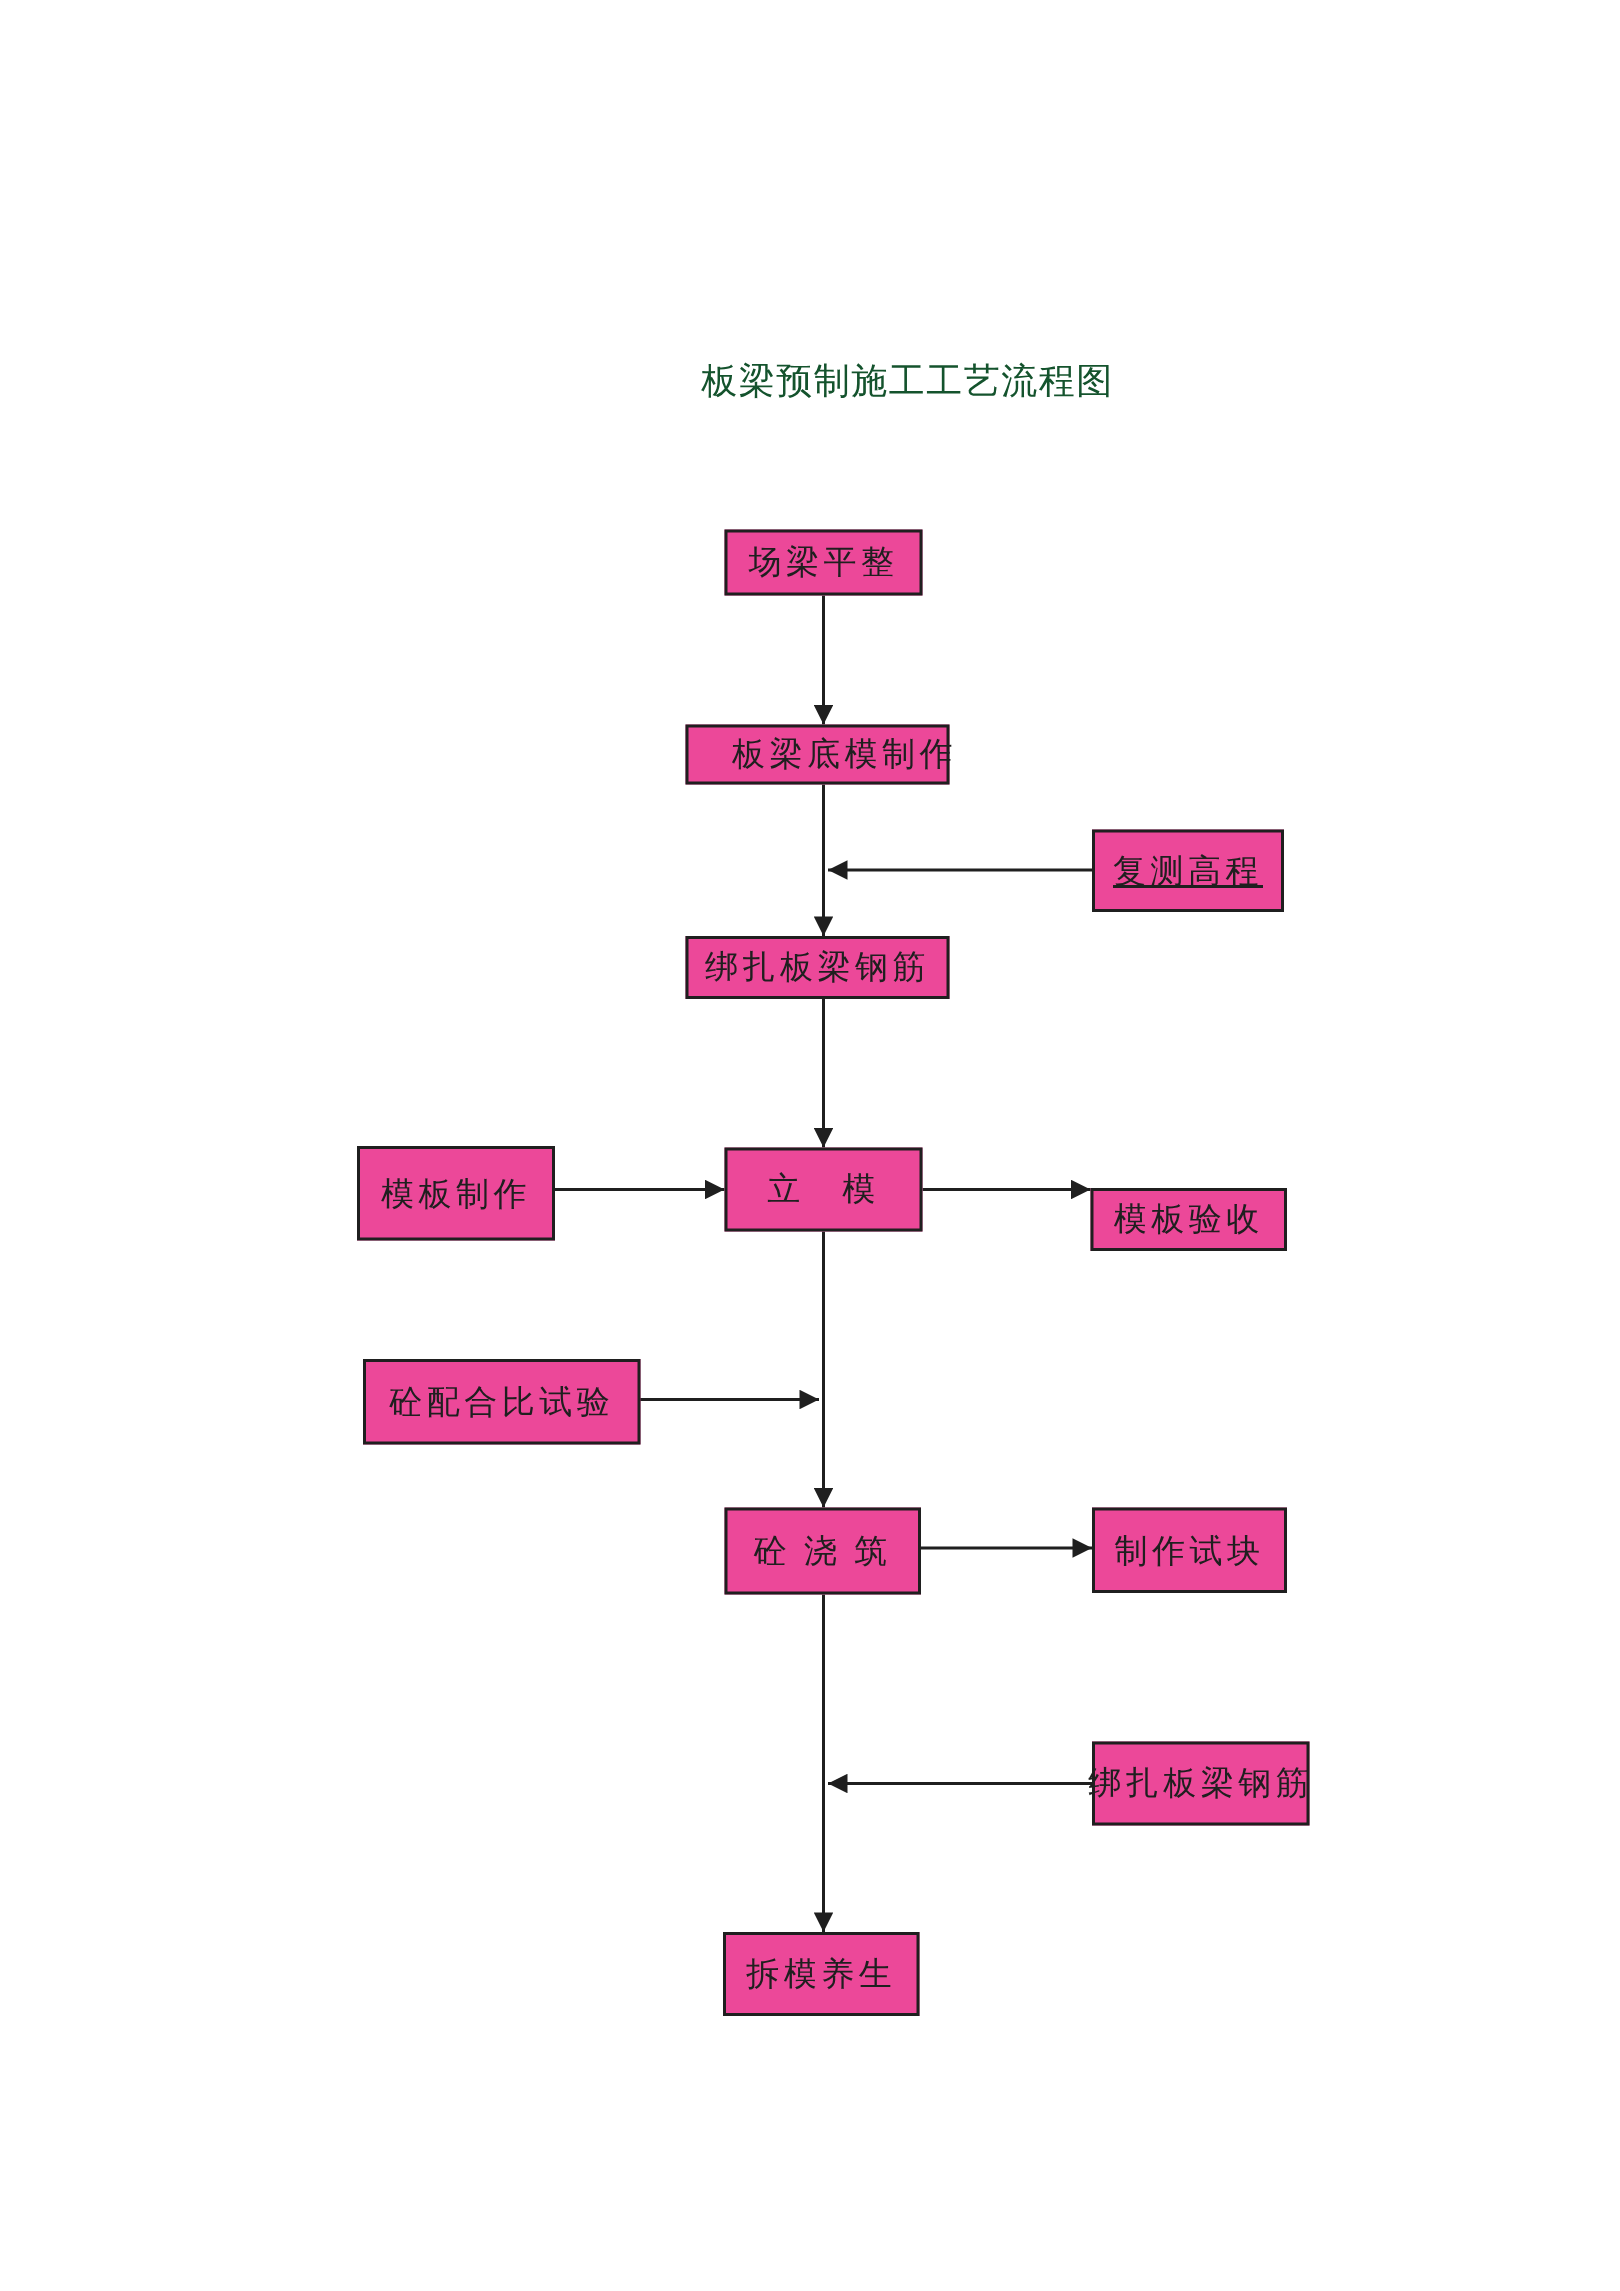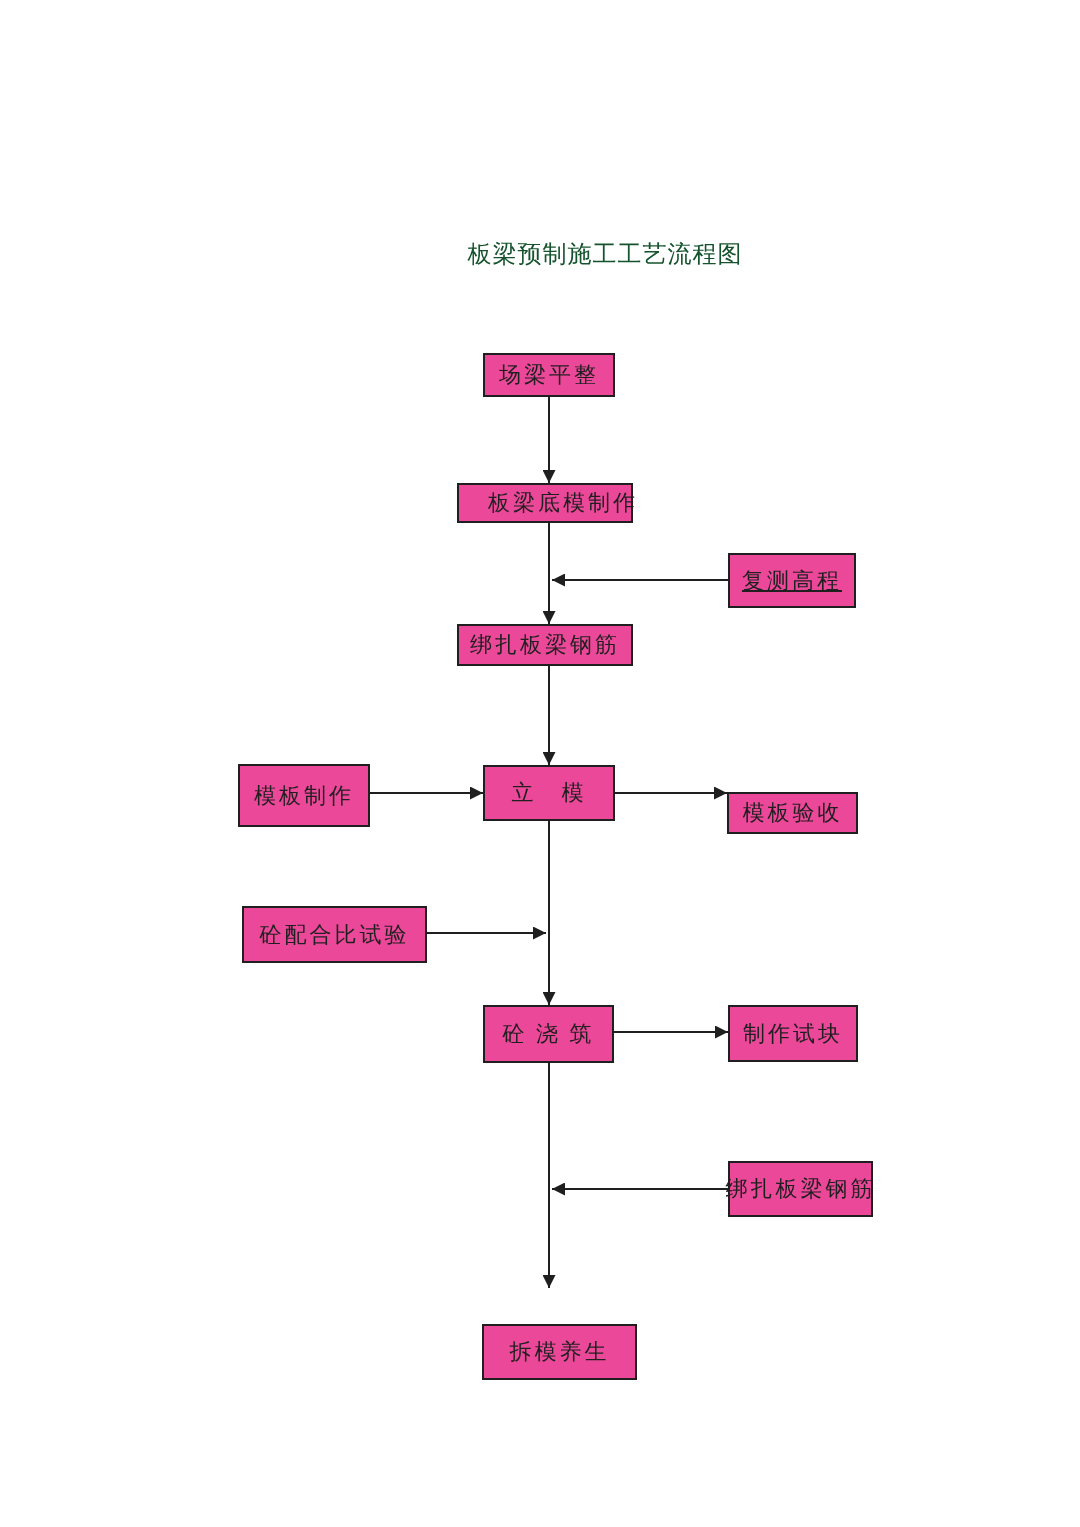"拆模养生" .n-form-removal-curing { margin-top: 36px -> none; width: 155px -> 131px }
